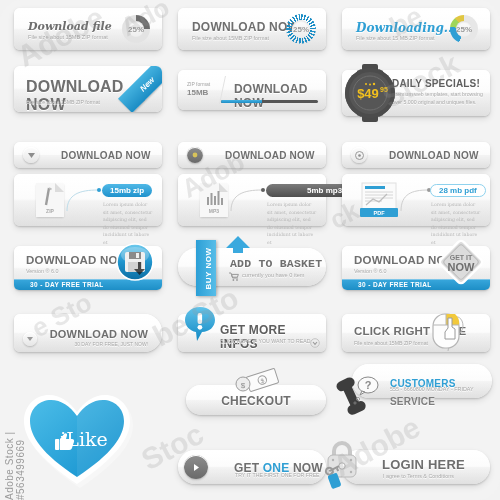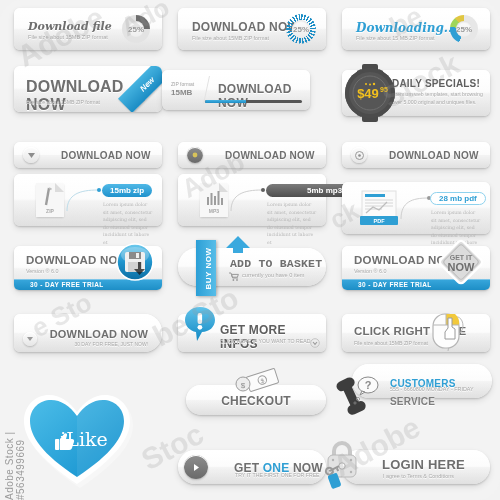"15MB" div.card { left: 162px -> 178px }
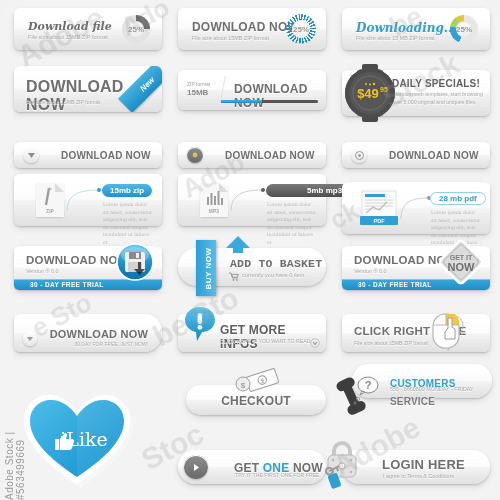"28 mb pdf" div.card { top: 182px -> 174px }
